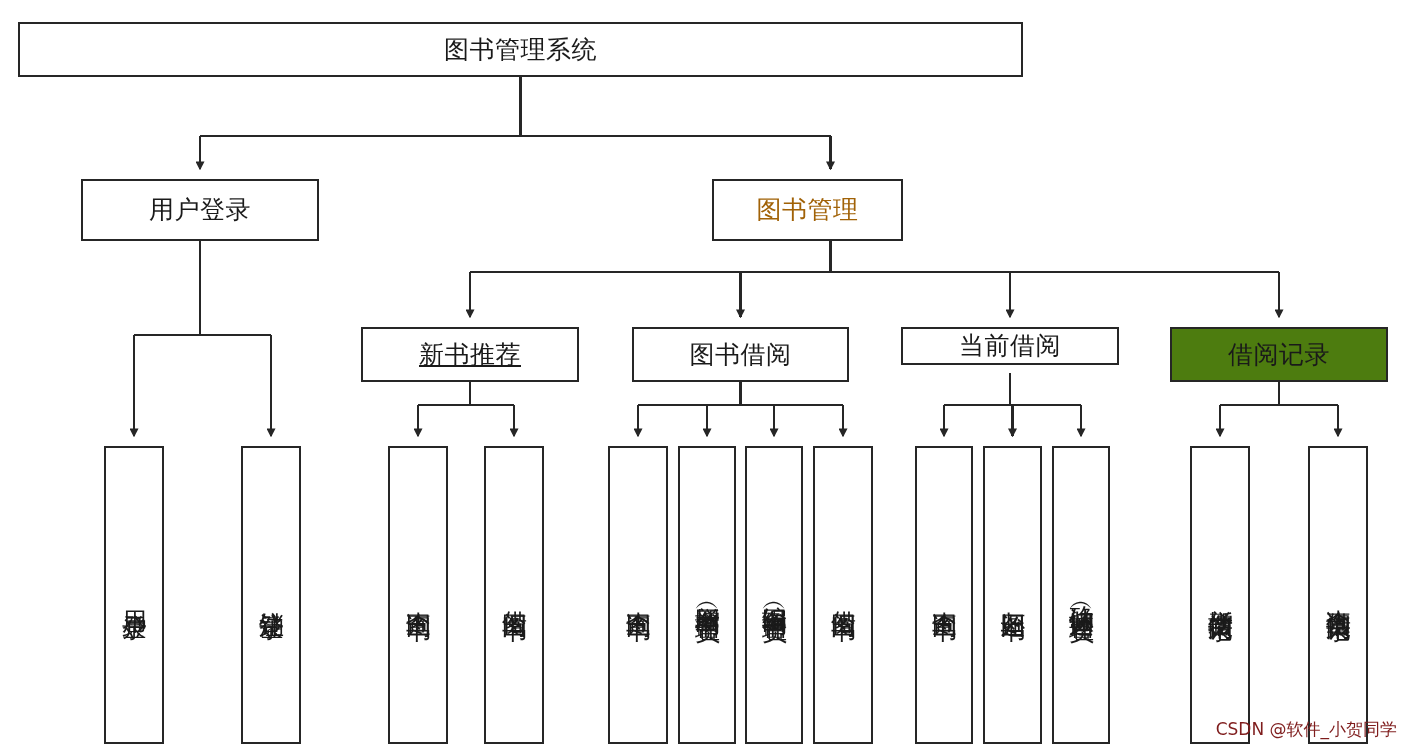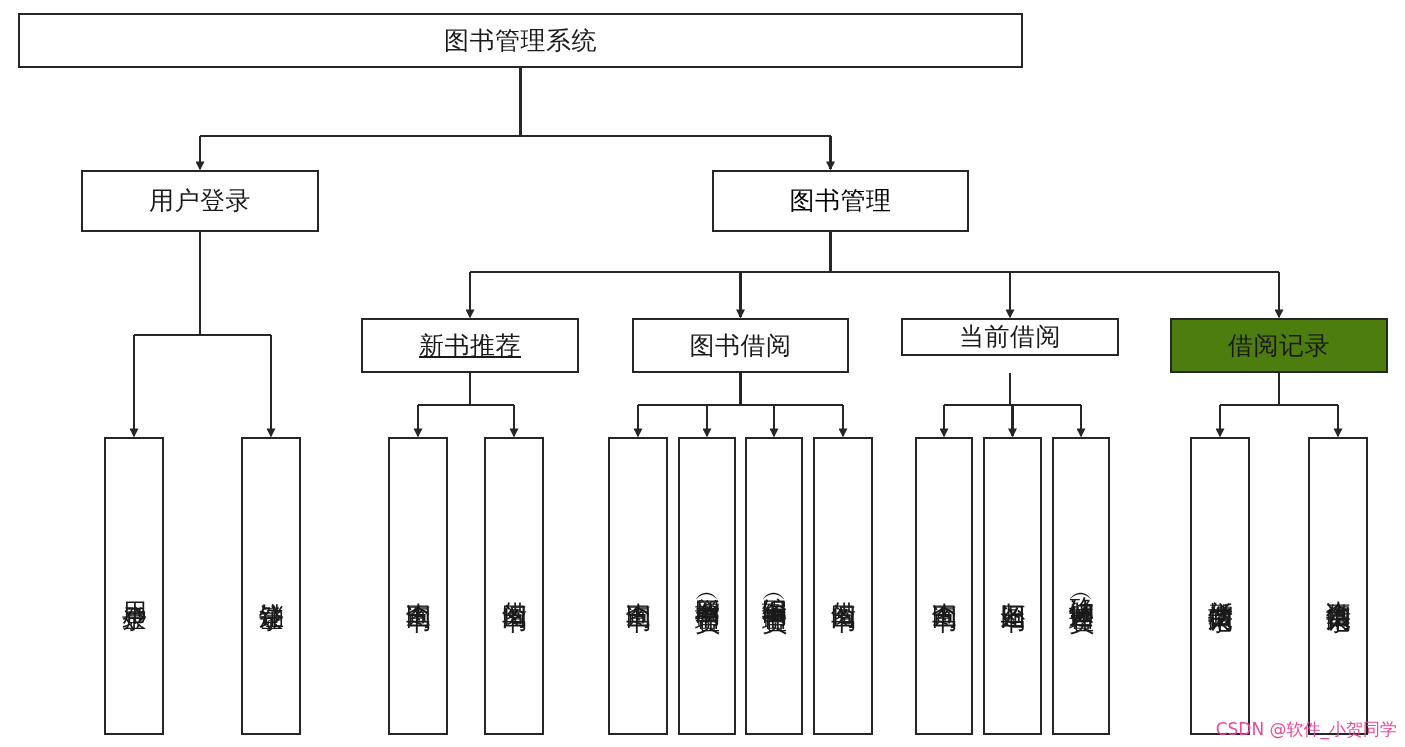"图书管理系统" .node { margin-top: none -> 9px }
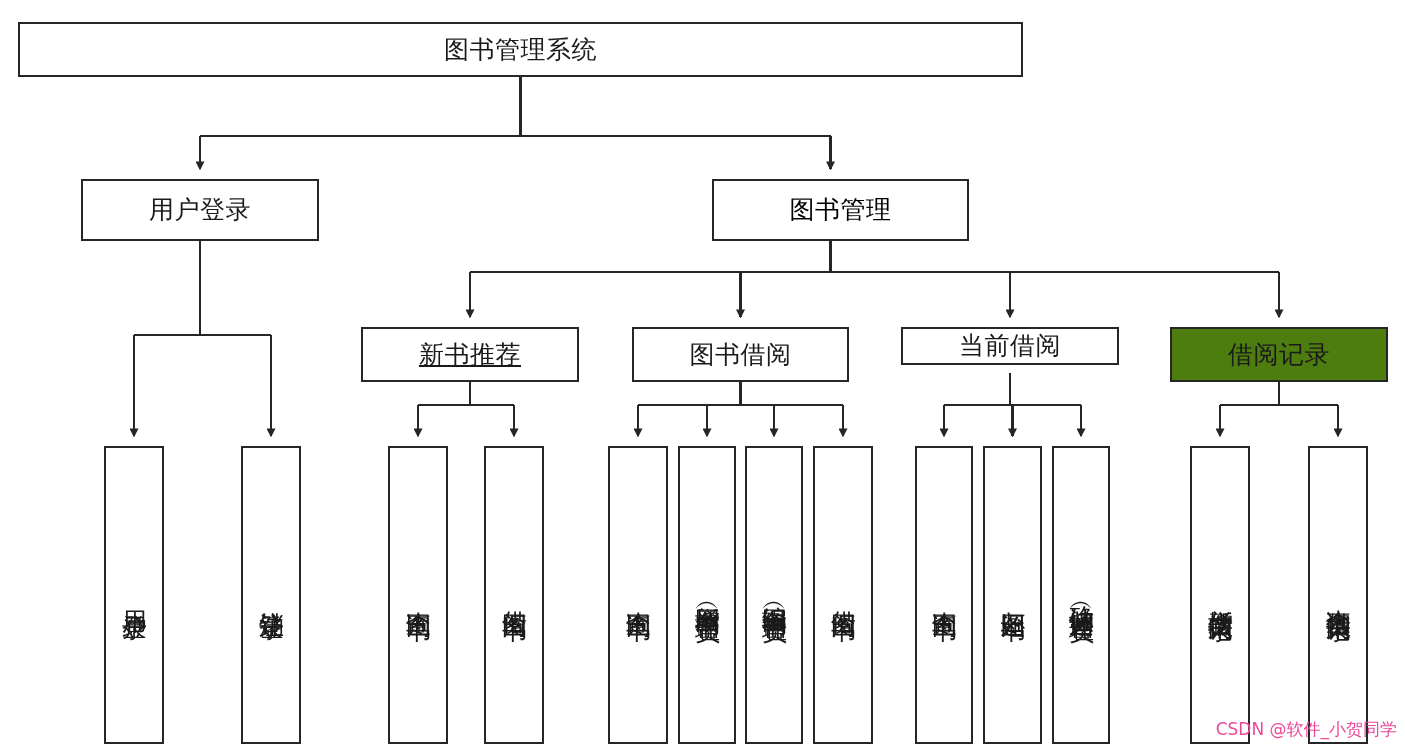"图书管理" div.node { color: #000000 -> #a16207; width: 257px -> 191px }
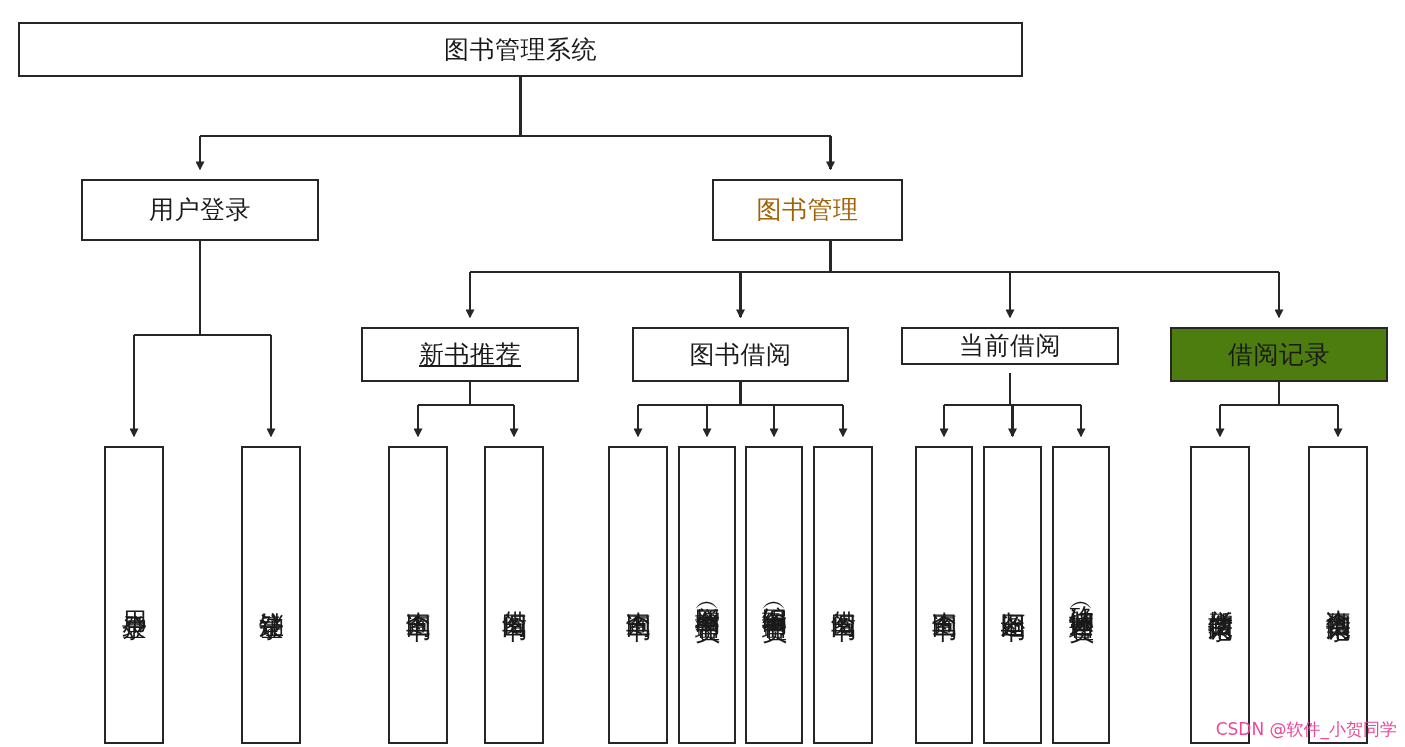"CSDN @软件_小贺同学" #watermark { color: #ec4899 -> #7f1d1d }
